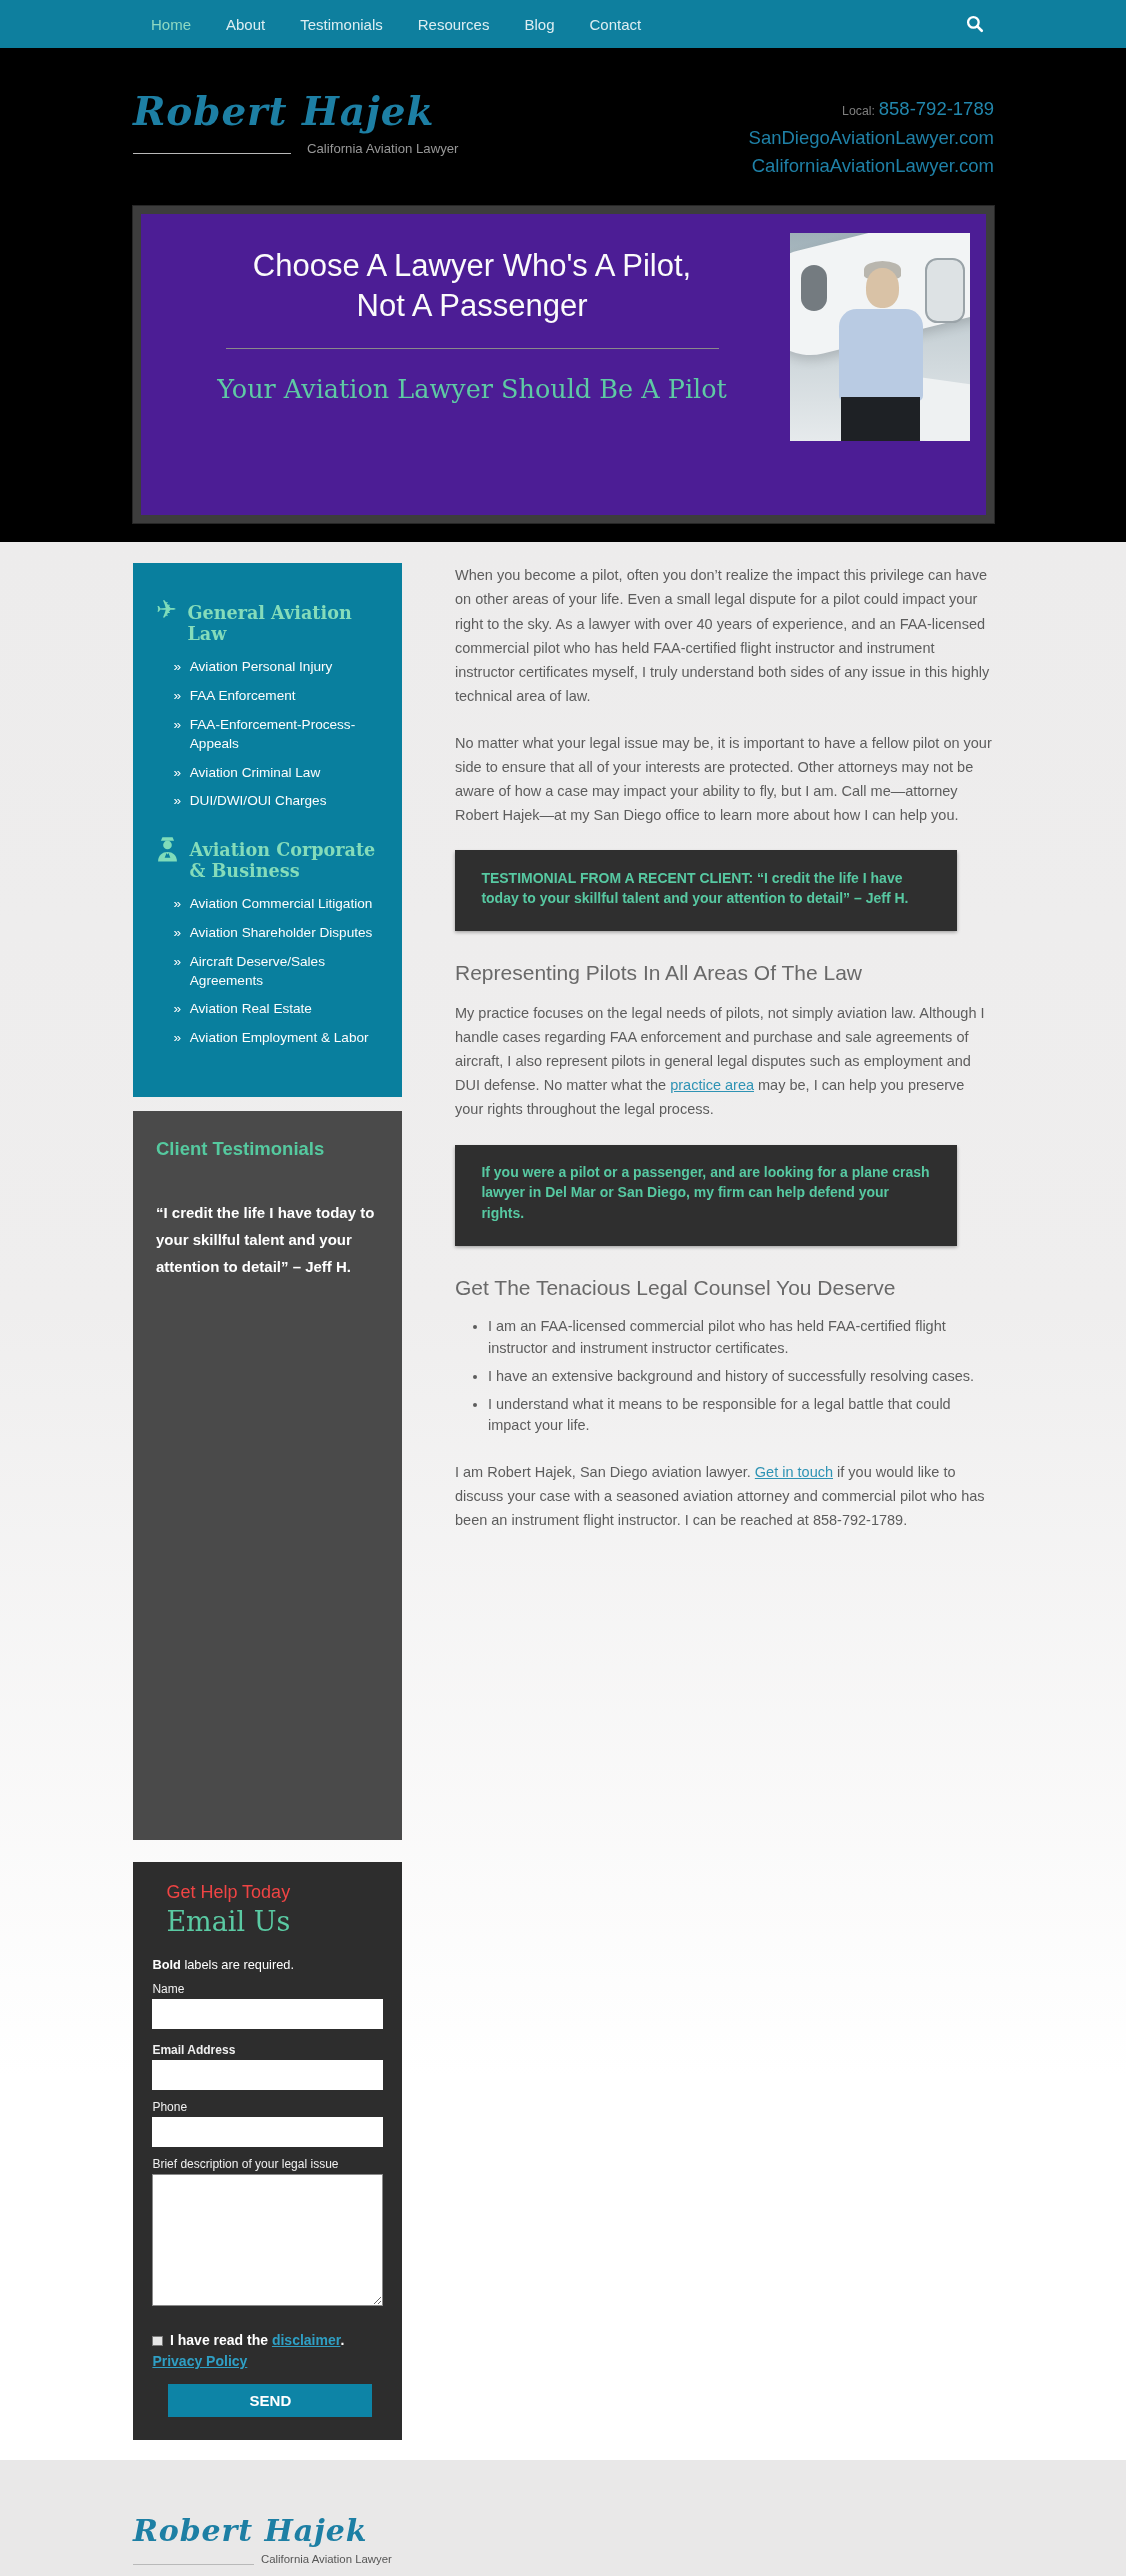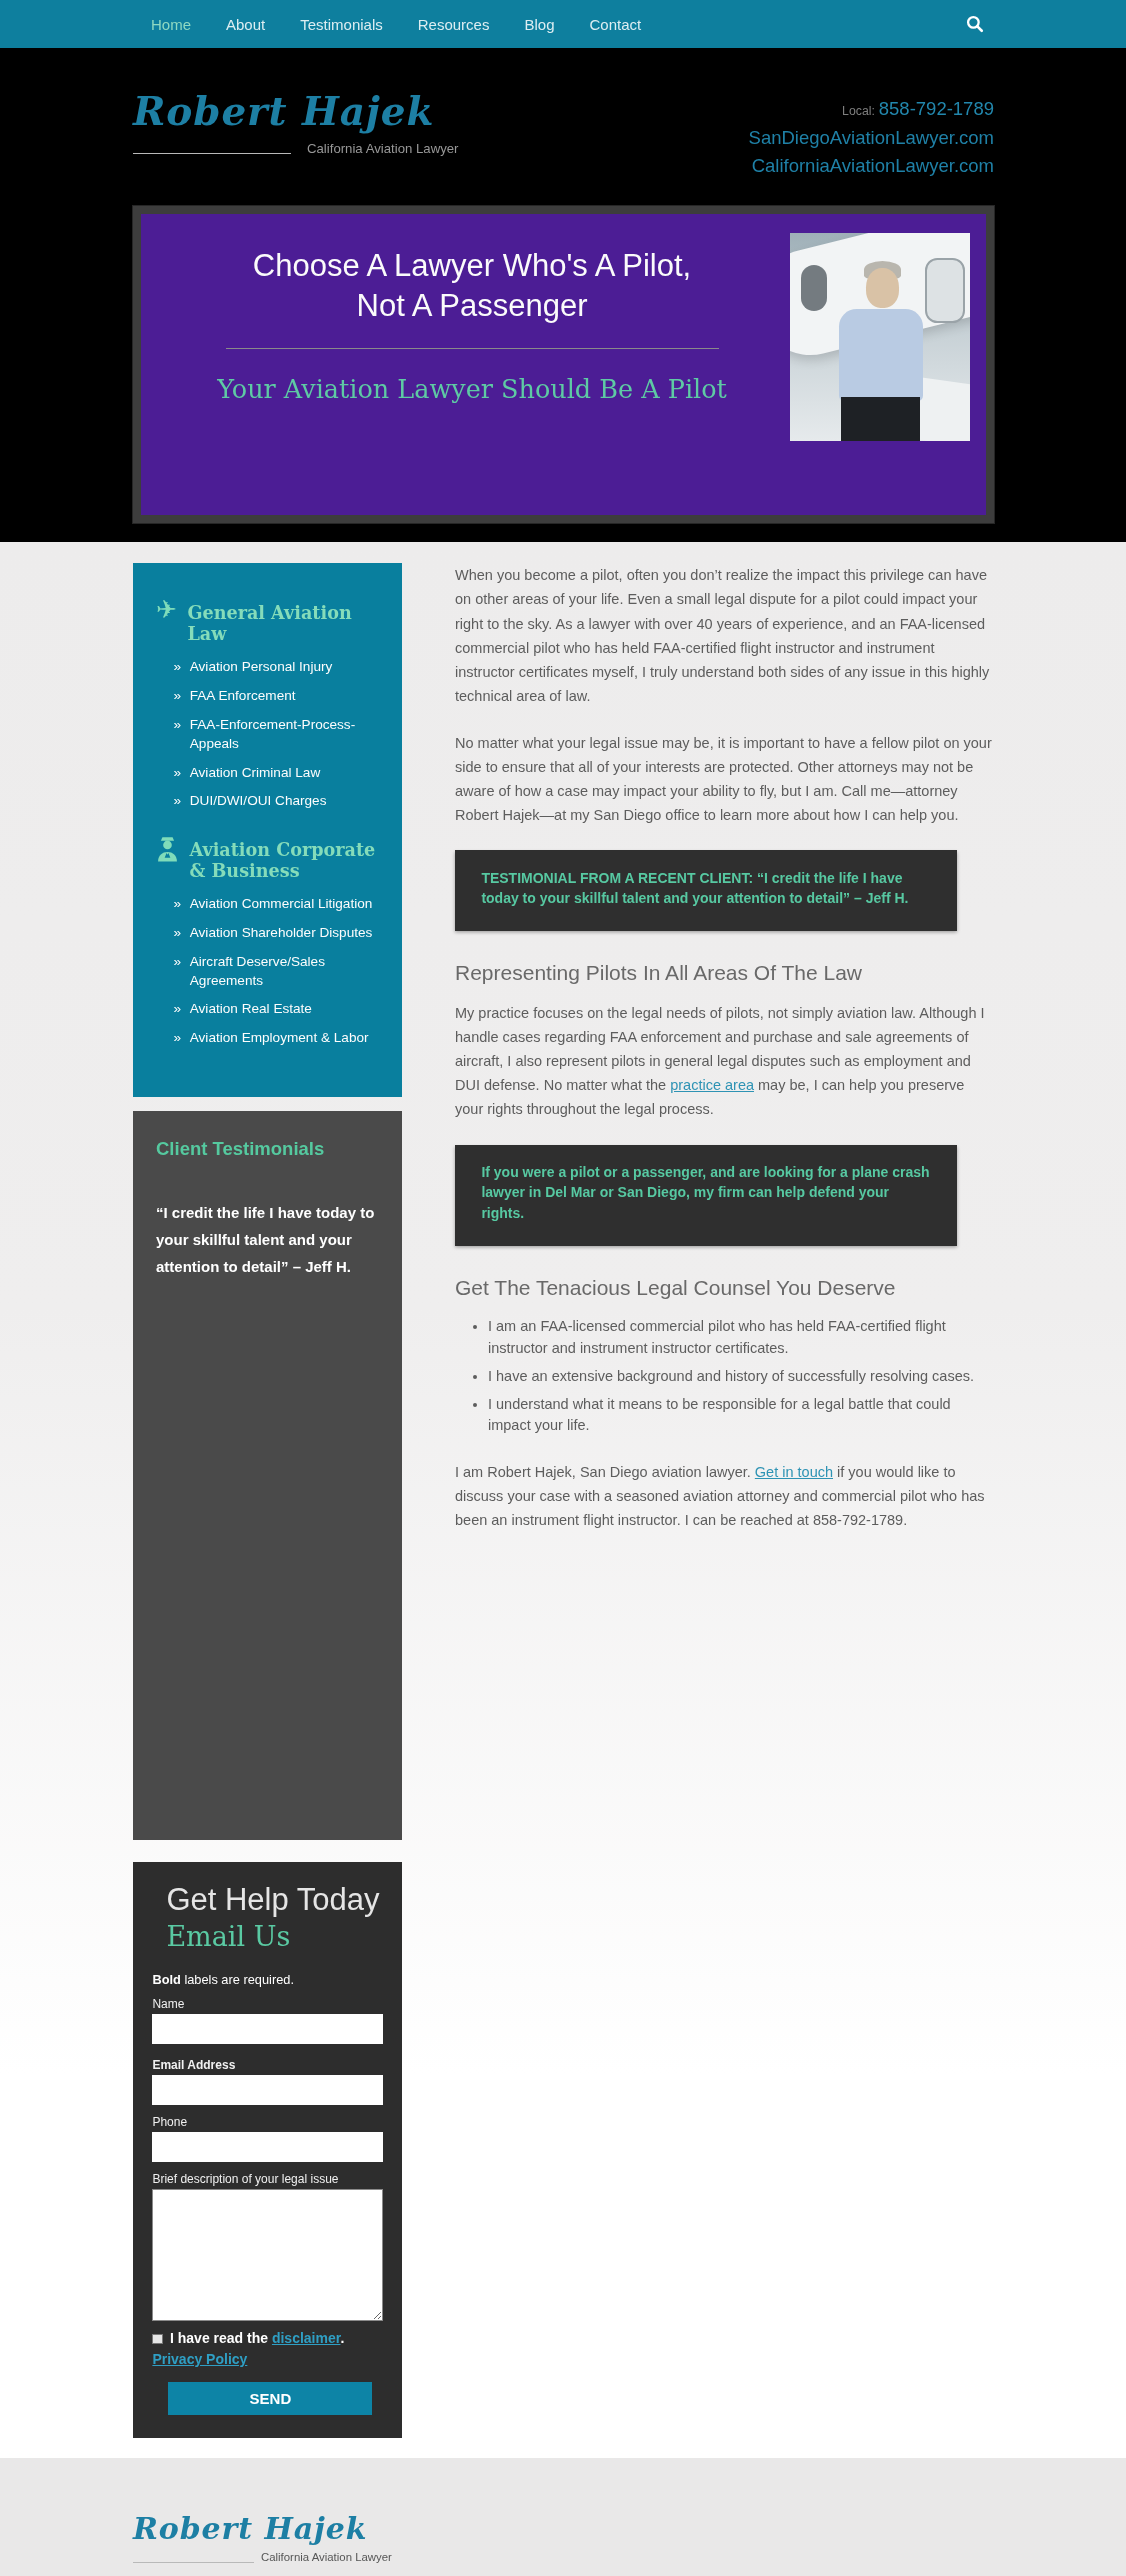"Get Help Today" .f-title { color: #e5e5e5 -> #ef4444; font-size: 31px -> 18px }
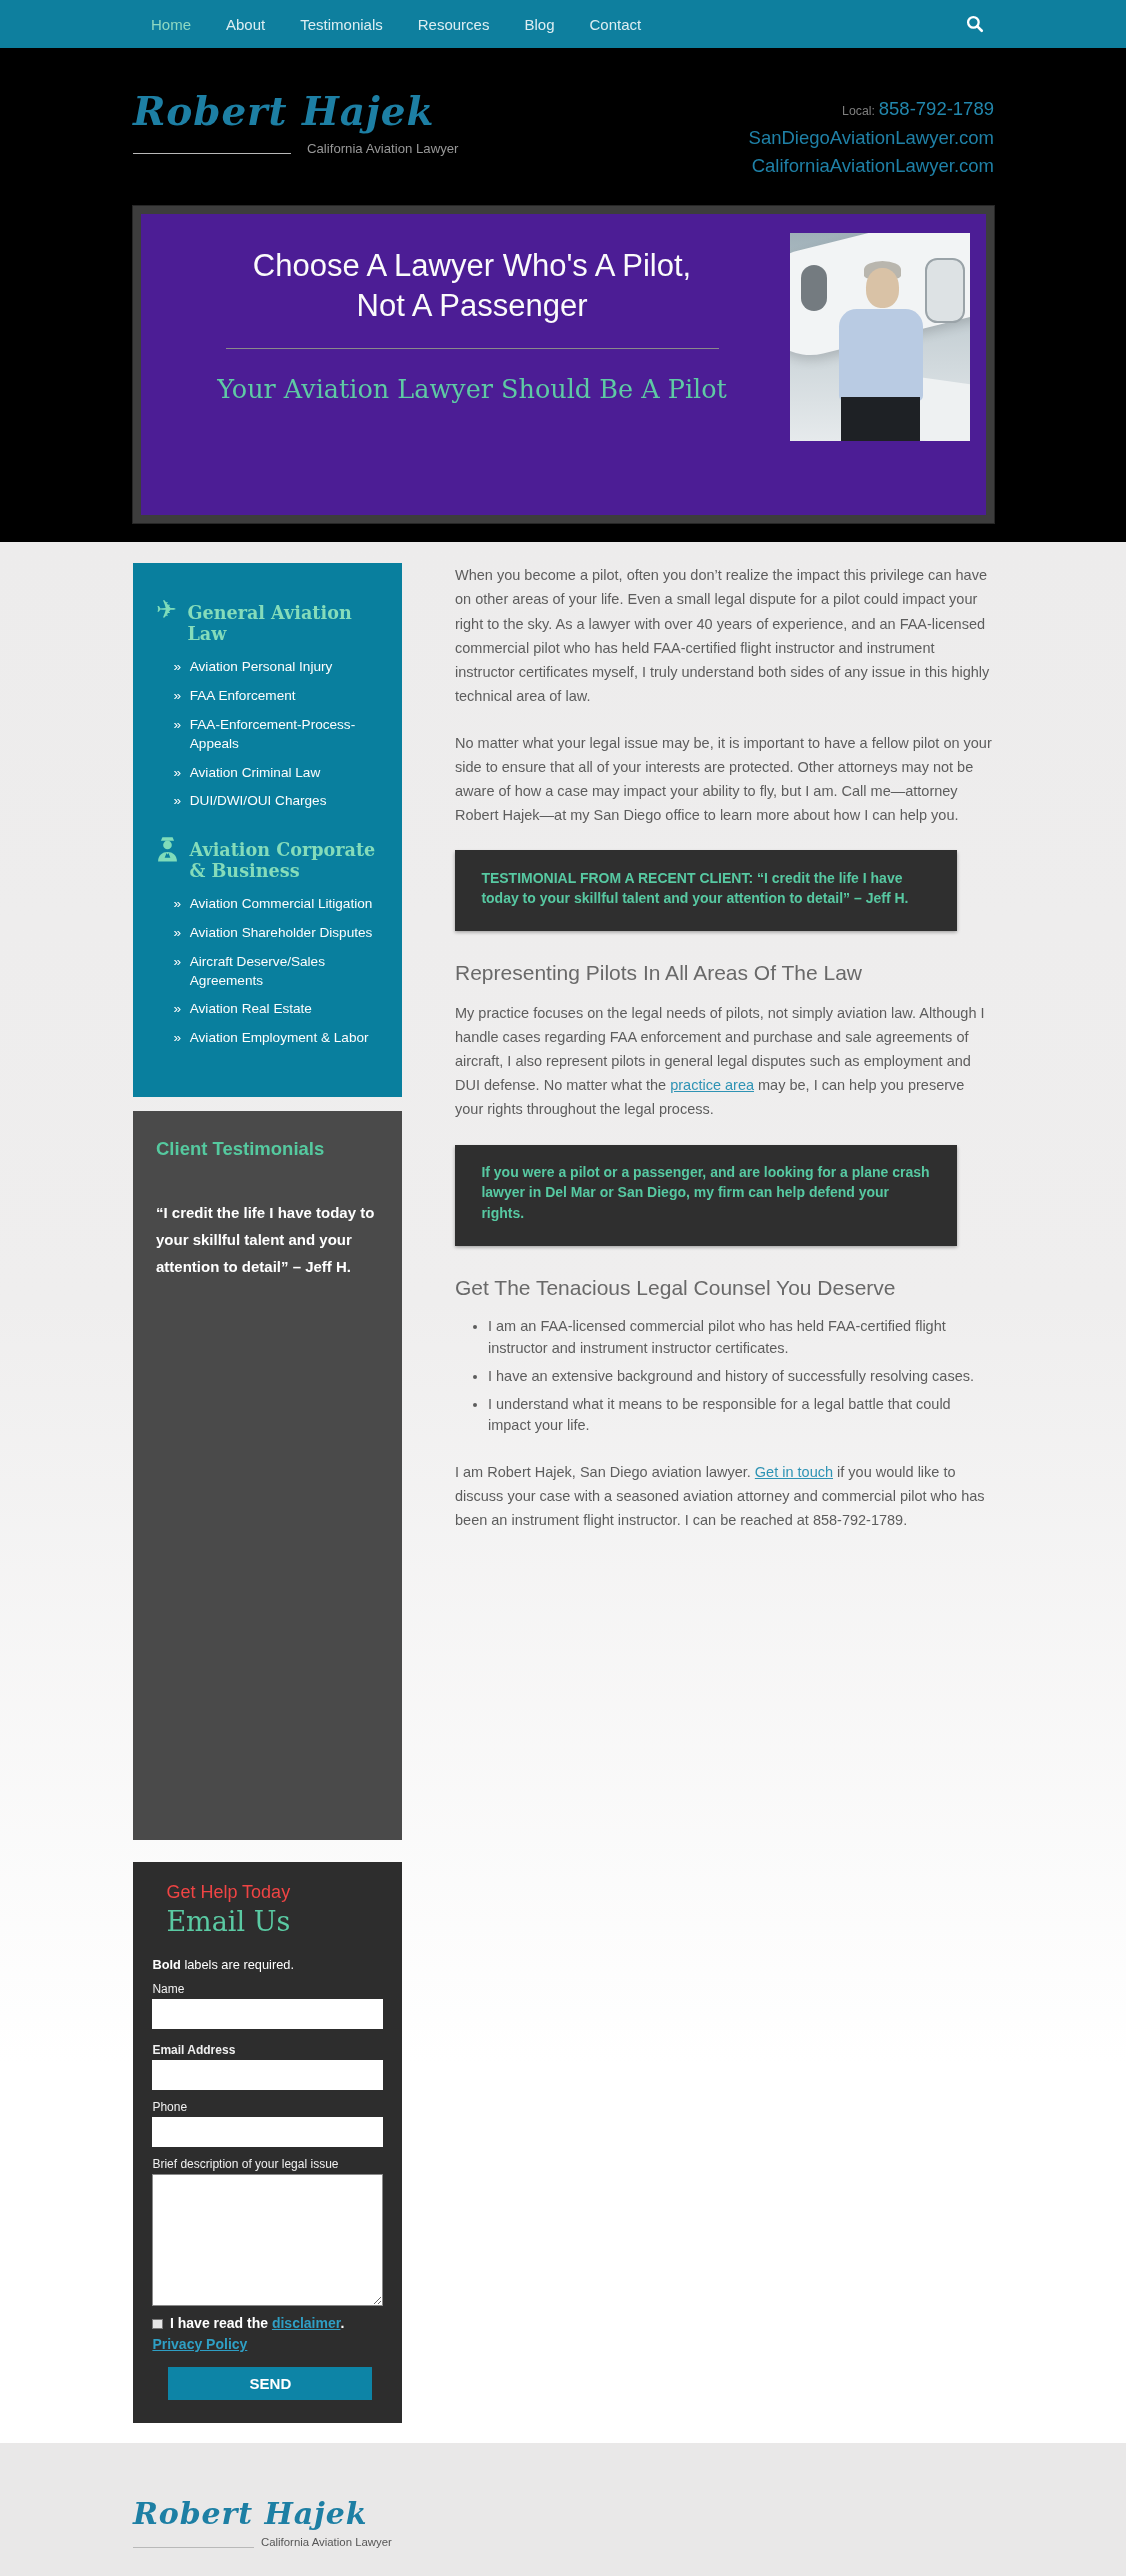"I have read the disclaimer." .f-check-row { margin-top: 5px -> 22px }
